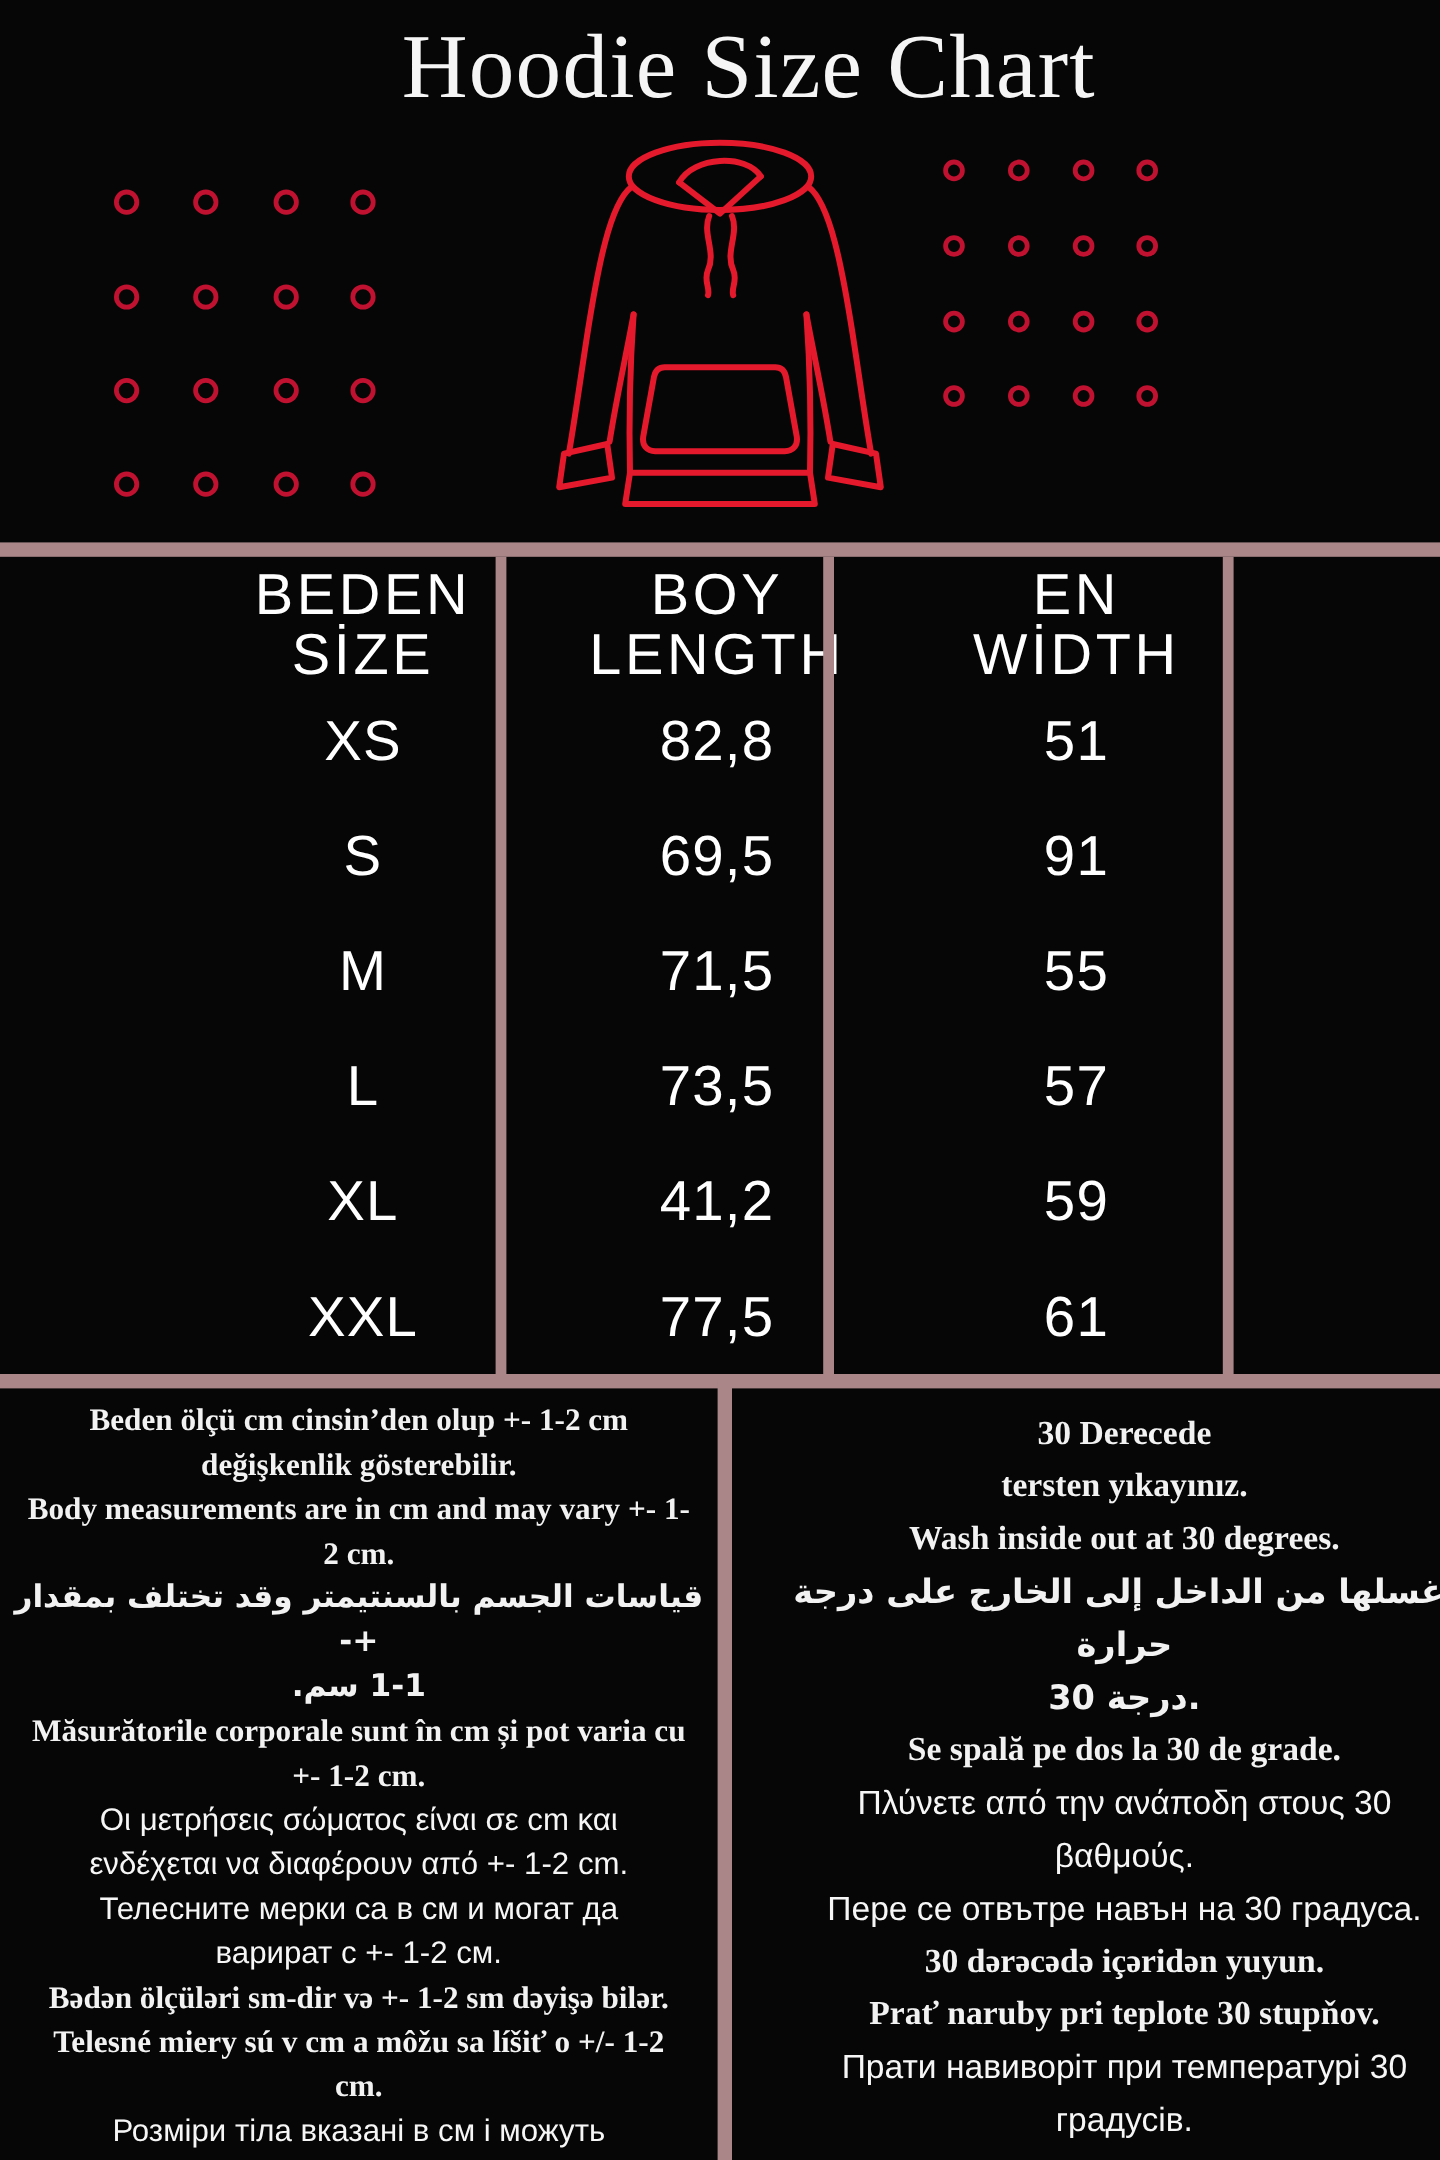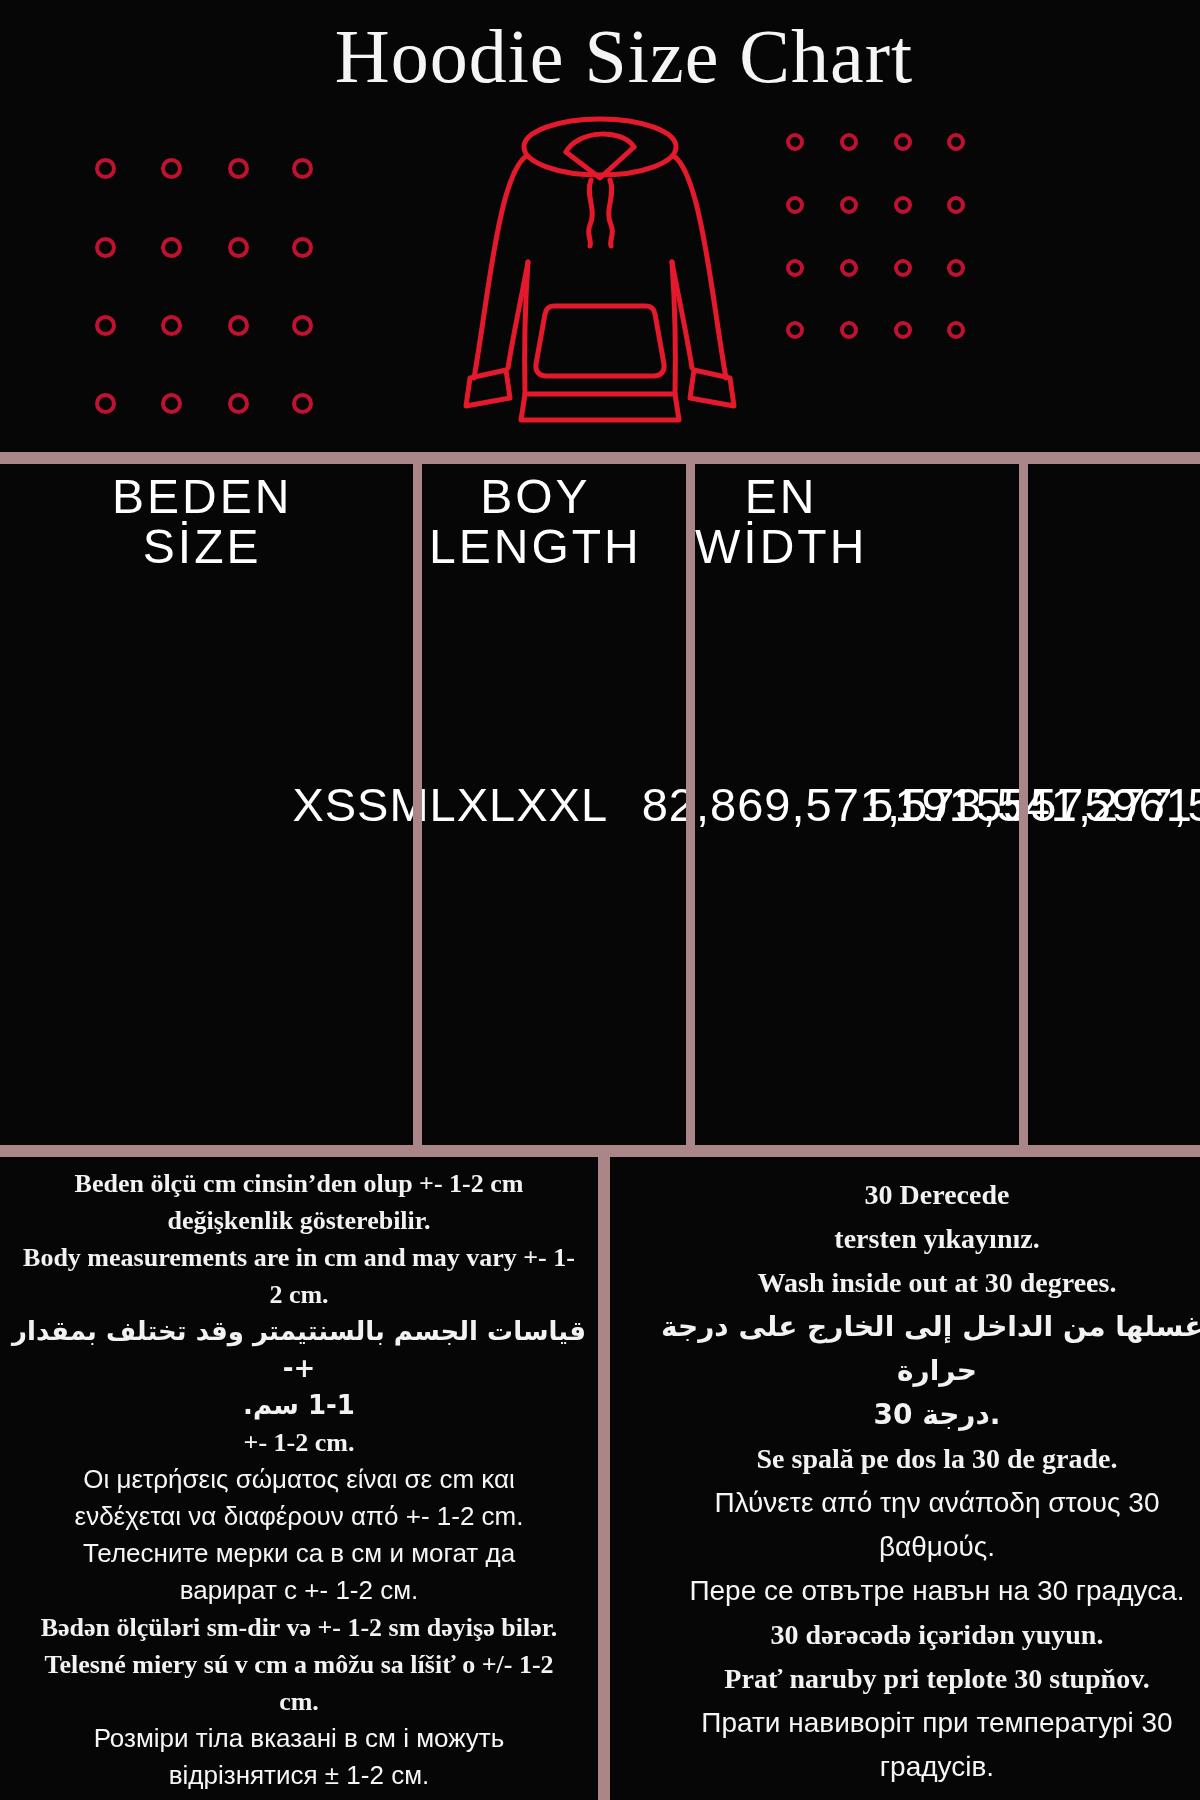"BEDEN" .col { flex-direction: row -> column; margin-left: none -> 40px }
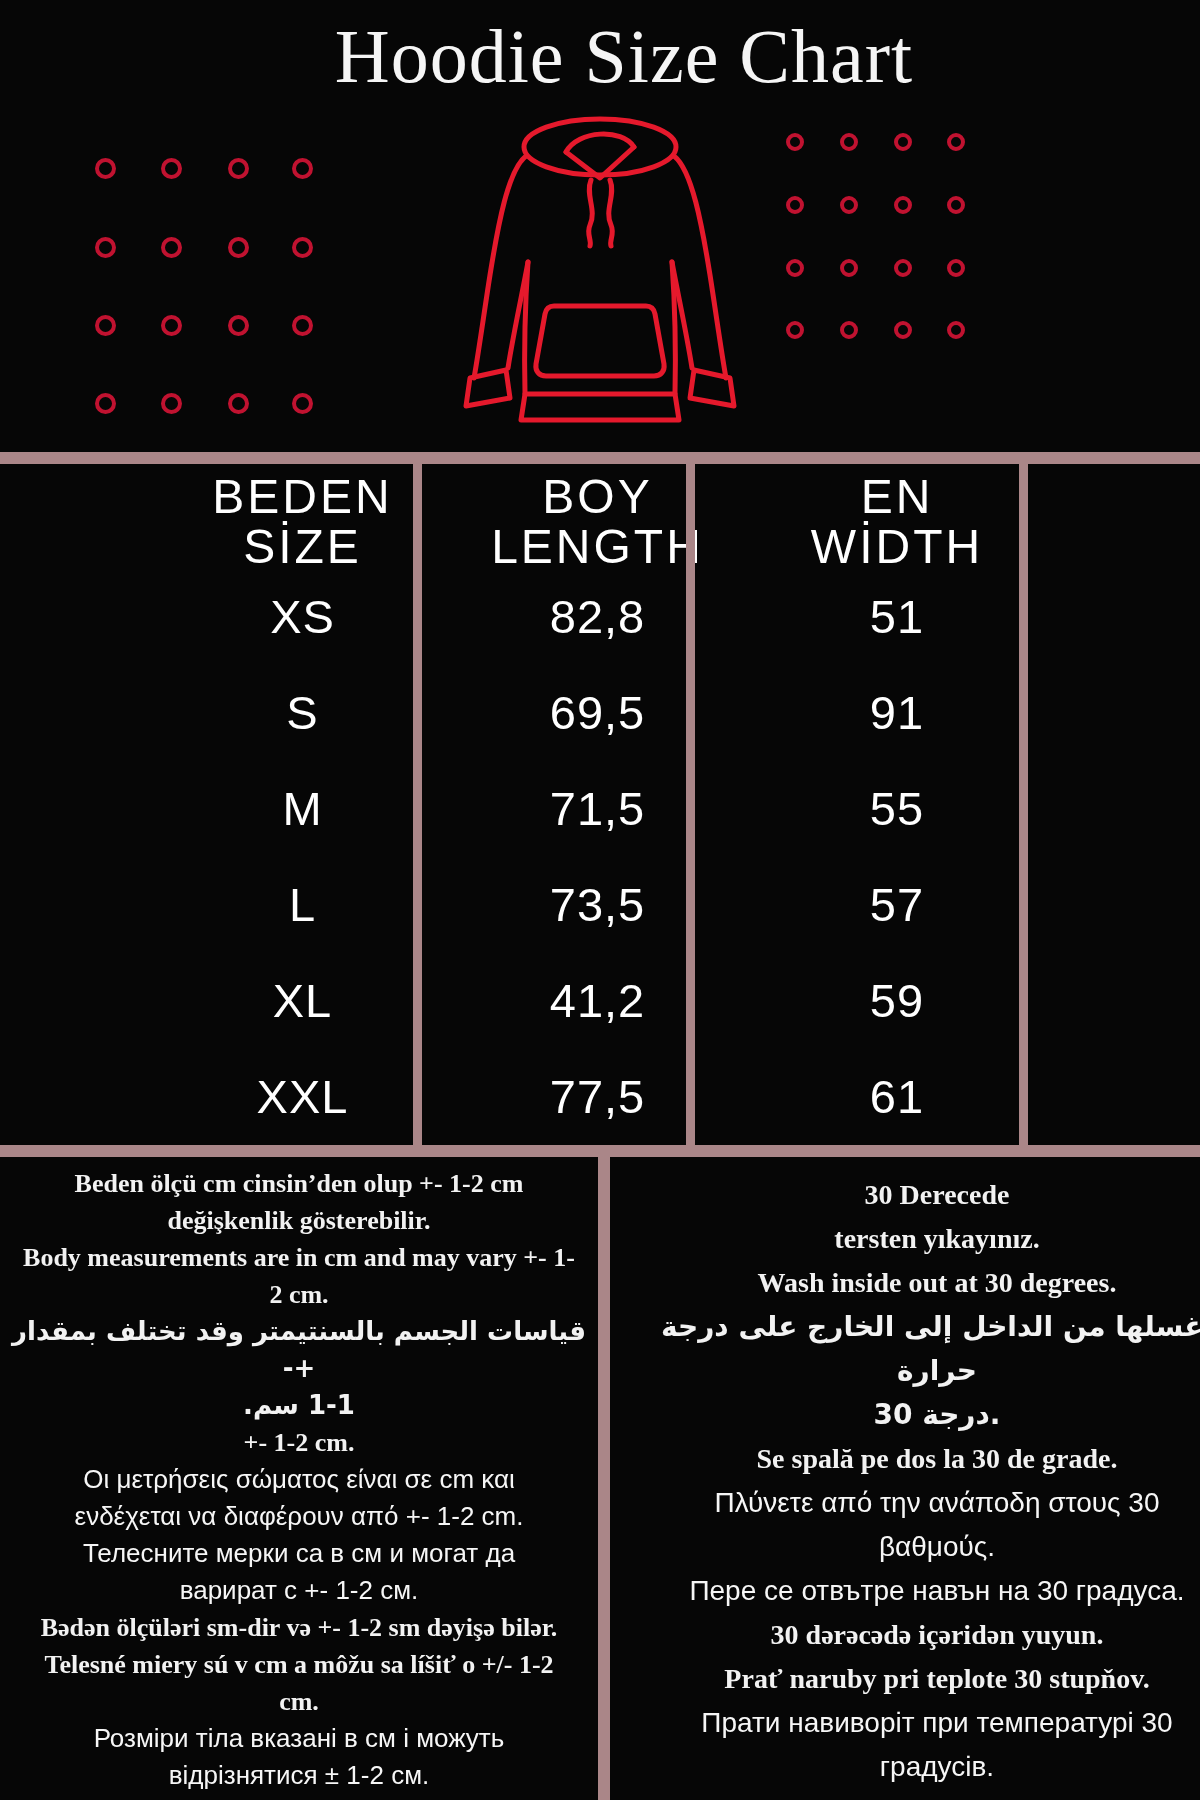"Măsurătorile corporale sunt în cm" div.ln { html: none -> <div>Măsurătorile corporale sunt în cm și pot varia cu</div> }
